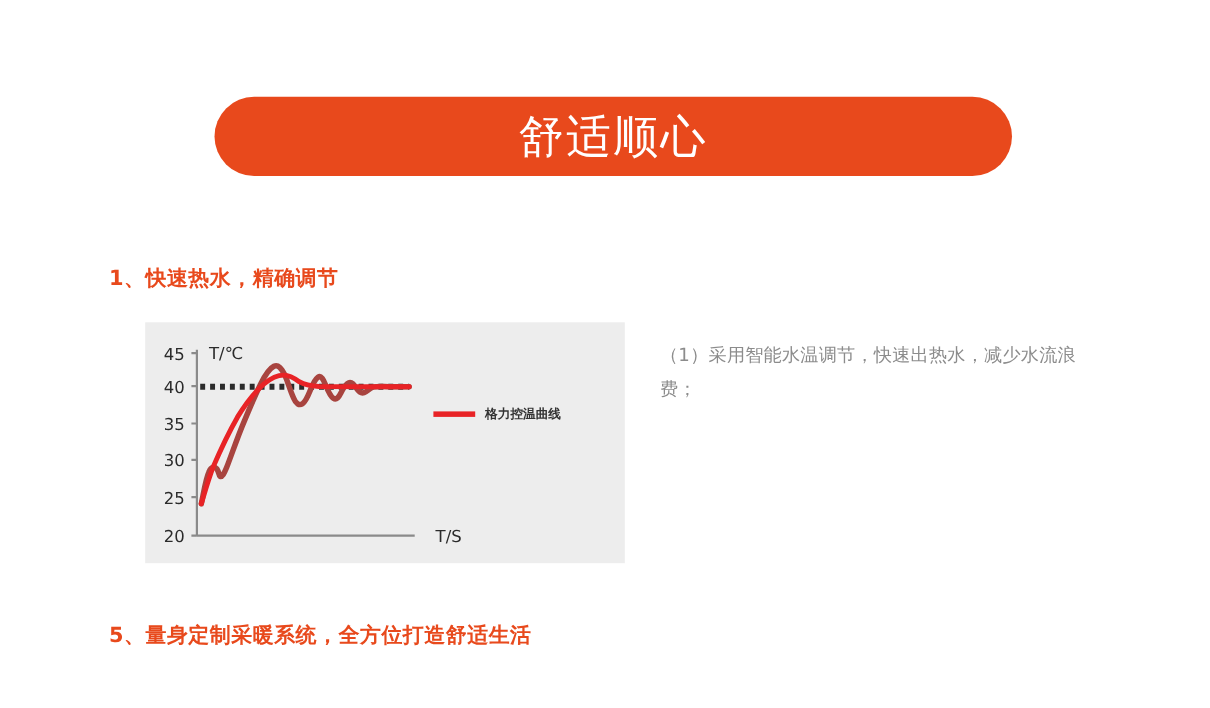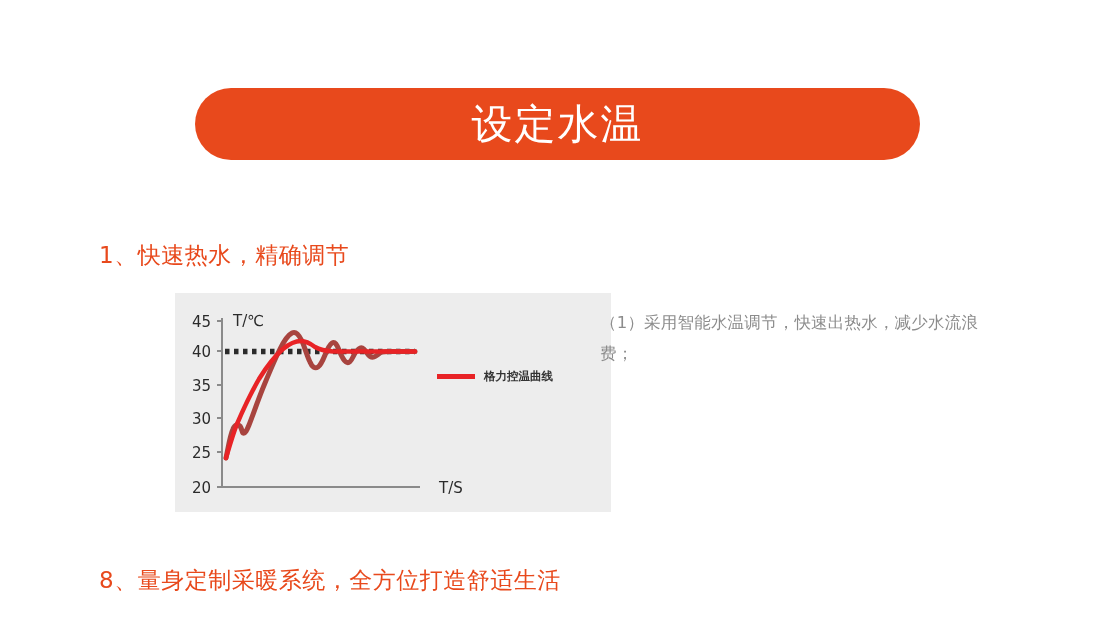"设定水温" span { text: 设定水温 -> 舒适顺心 }
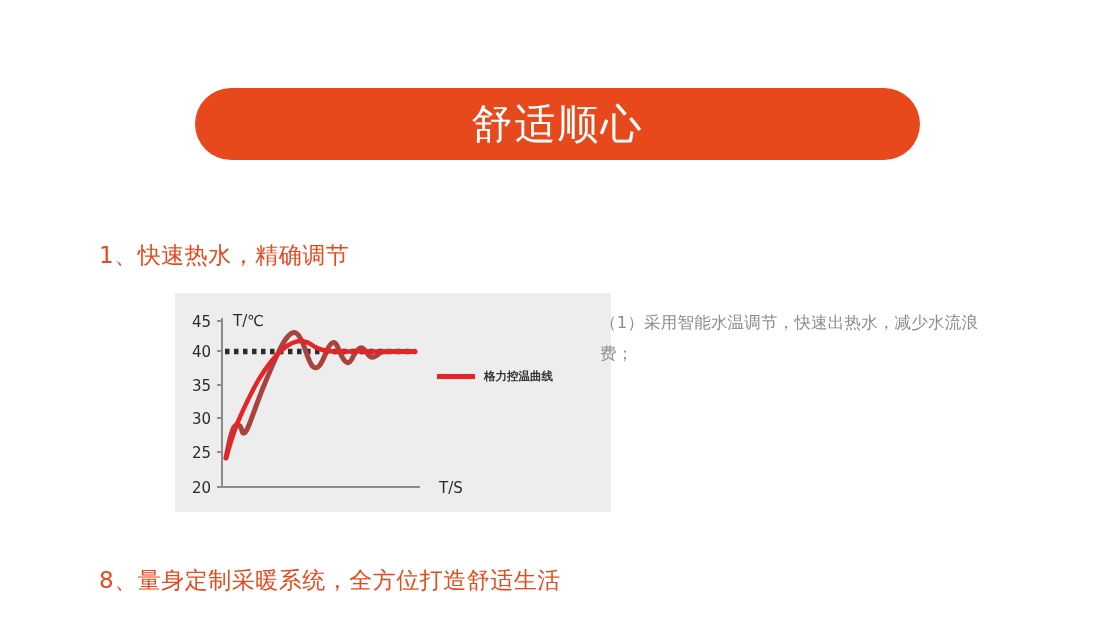"1、快速热水，精确调节" .section-heading { font-size: 23px -> 19px; font-weight: normal -> bold }
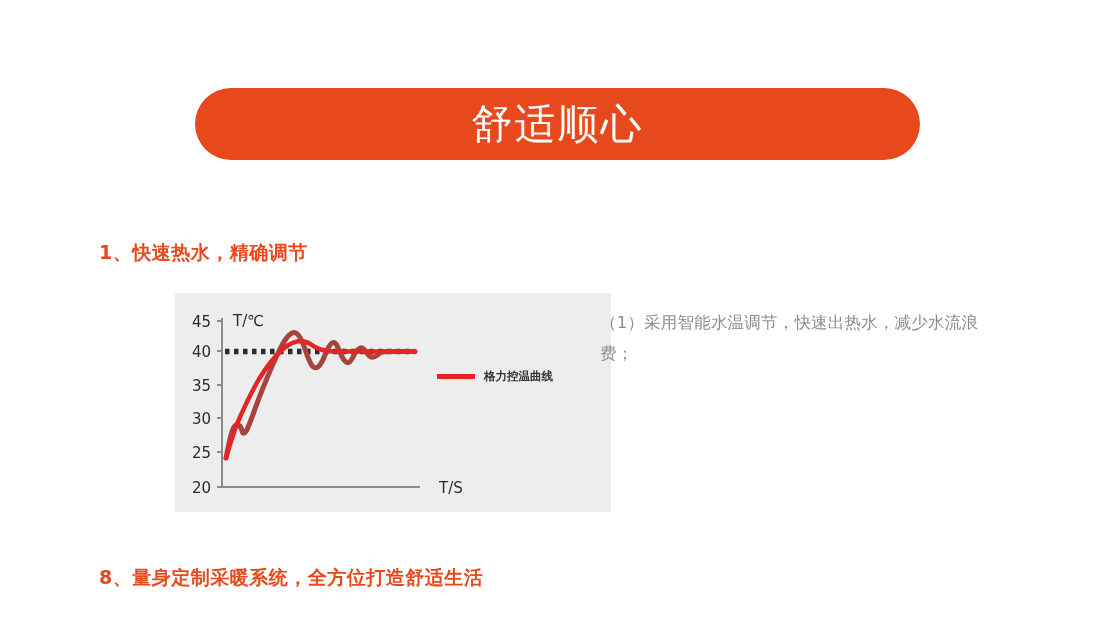"45" #chart-panel { margin-left: 43px -> none }
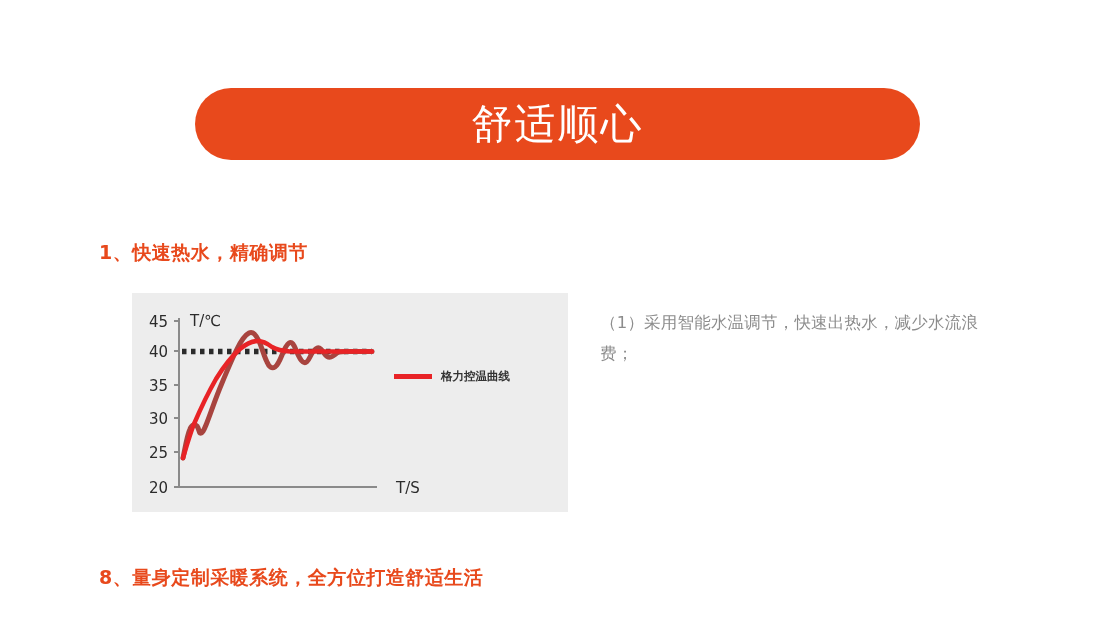"8、量身定制采暖系统，全方位打造舒适生活" div.section-heading { text: 8 -> 5 }
